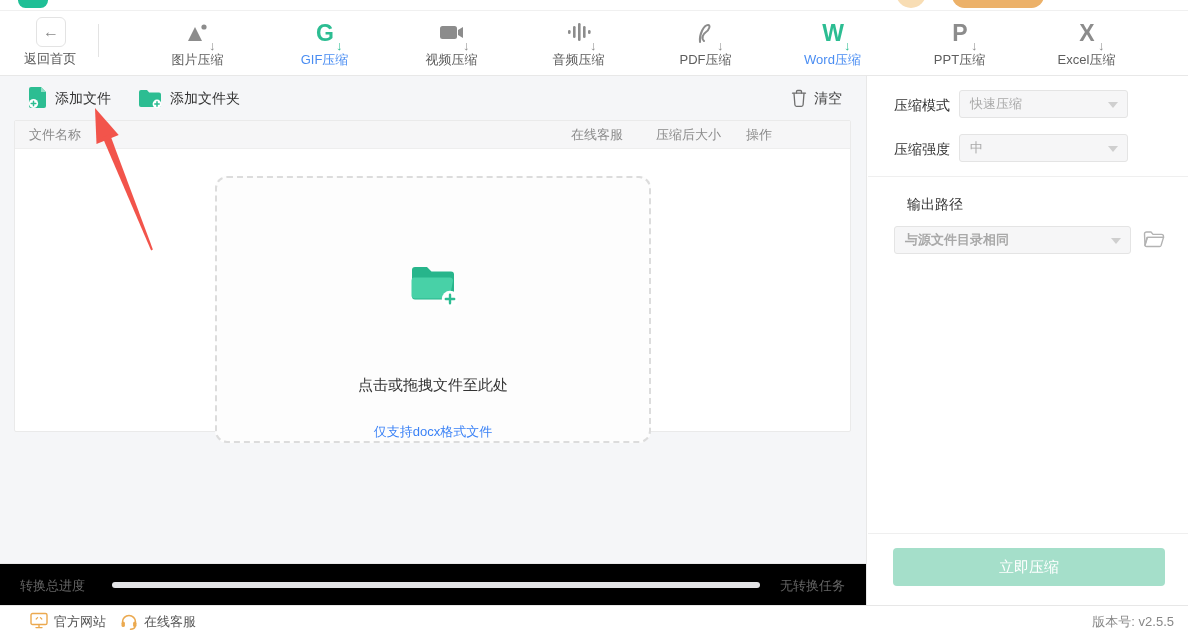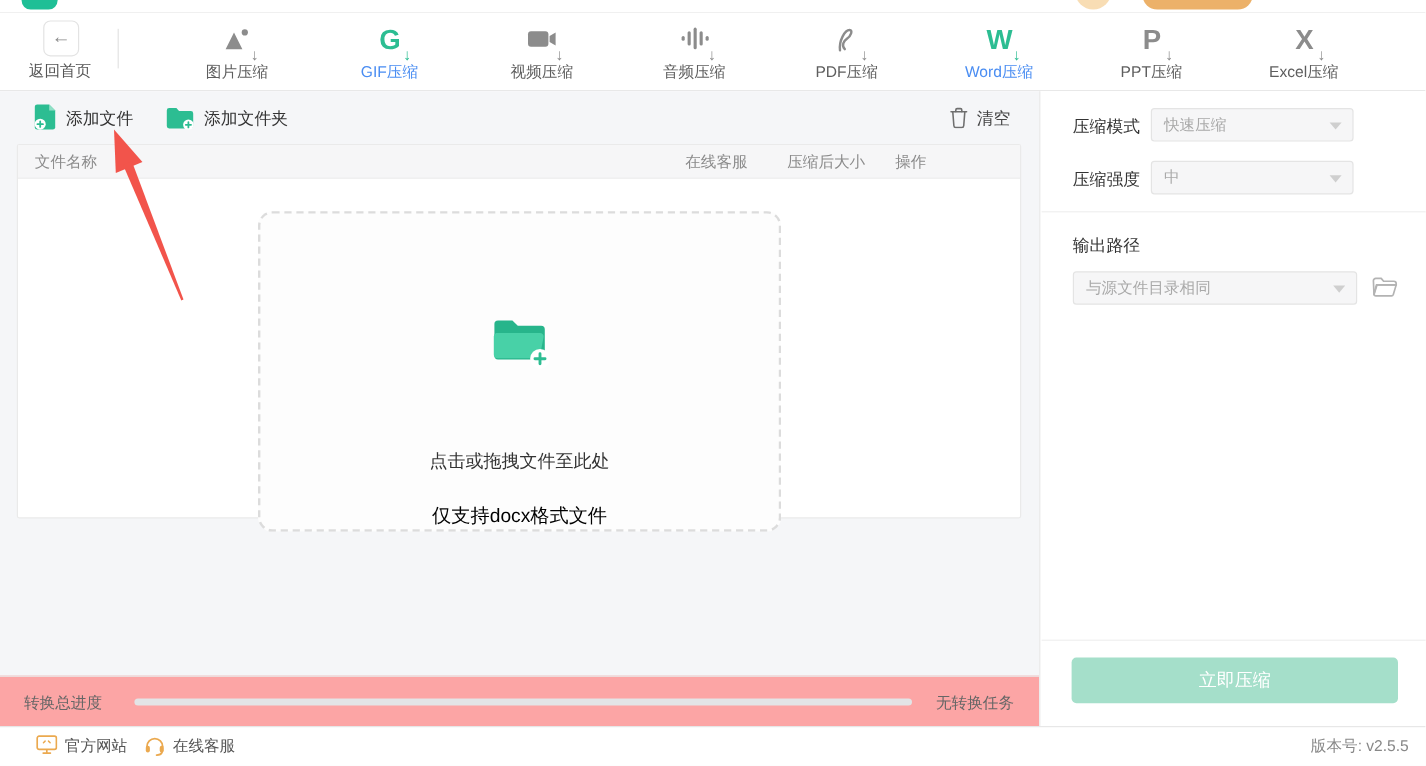"输出路径" .lbl-output { left: 27px -> 40px }
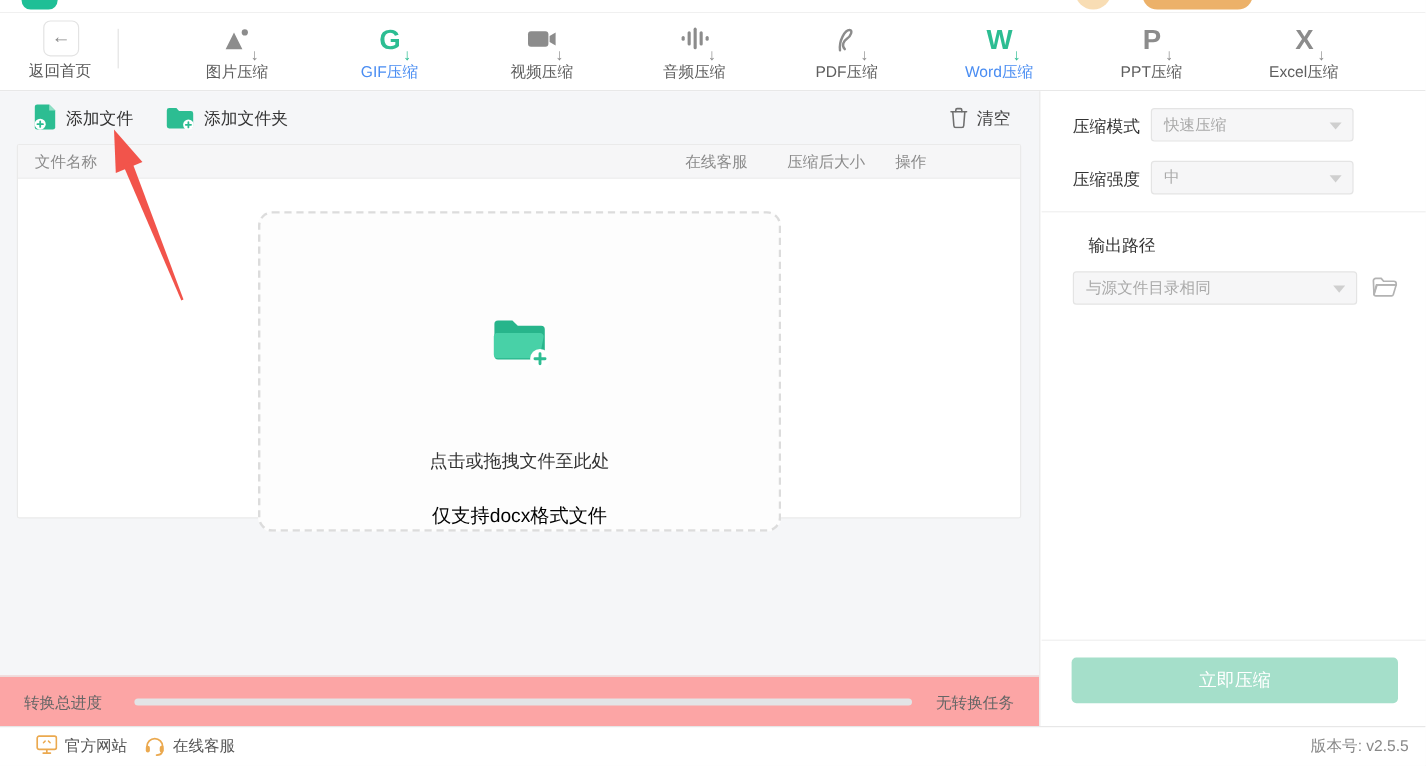"与源文件目录相同" .sel-output { font-weight: none -> bold }
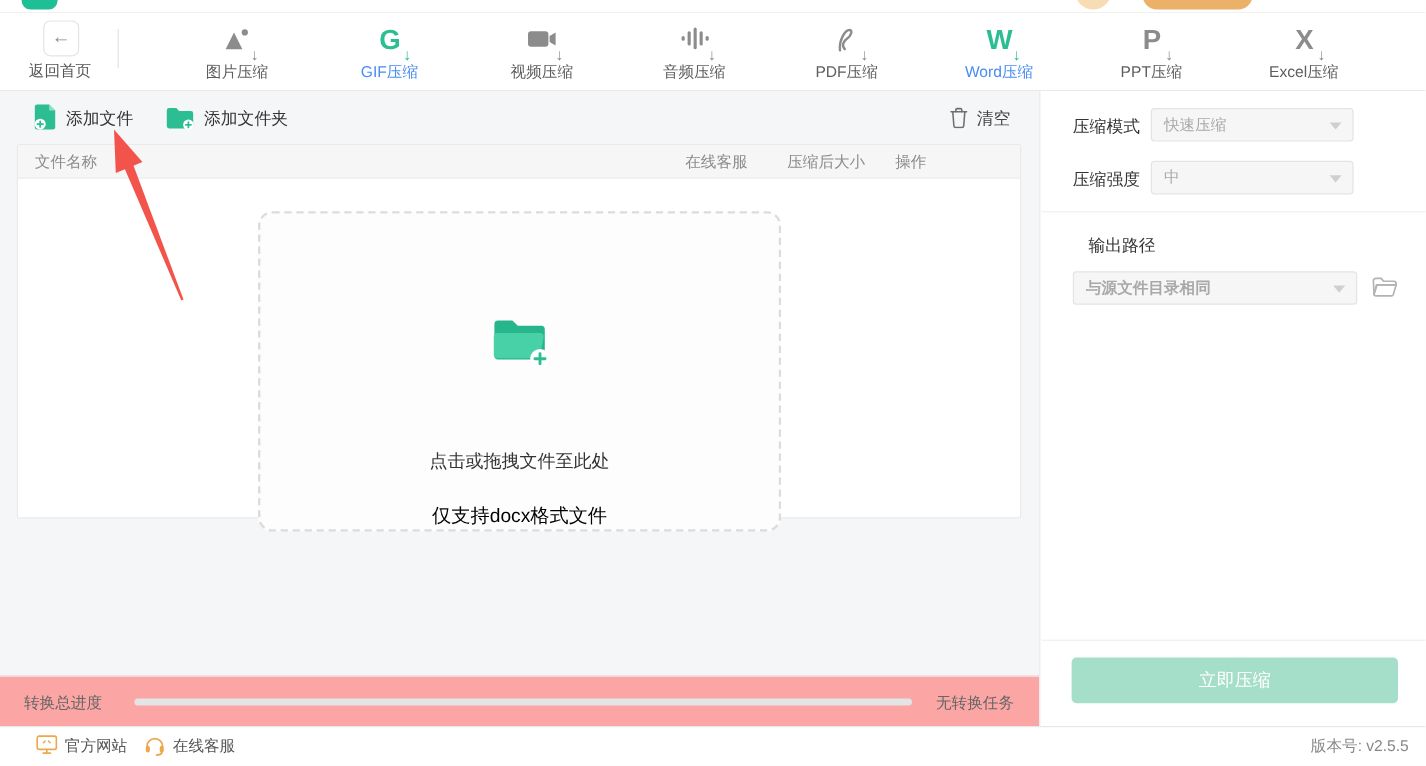"仅支持docx格式文件" .dz-sub { color: #000000 -> #3b82f6; font-size: 16px -> 13px }
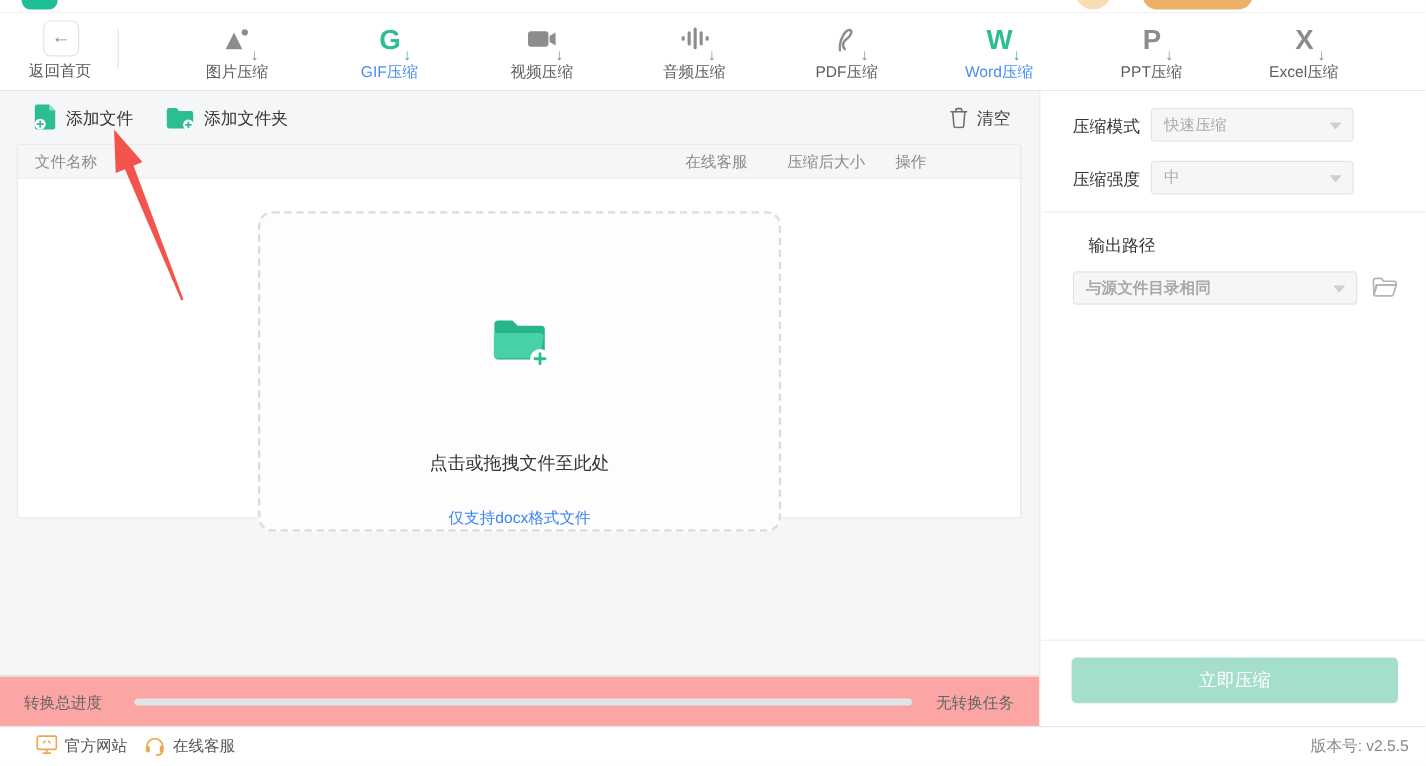"转换总进度" .progress-row { background: #fca5a5 -> #000000 }
